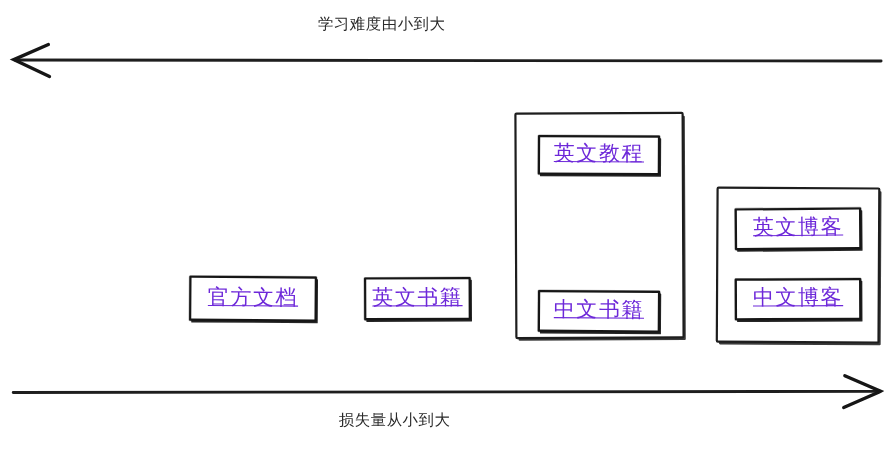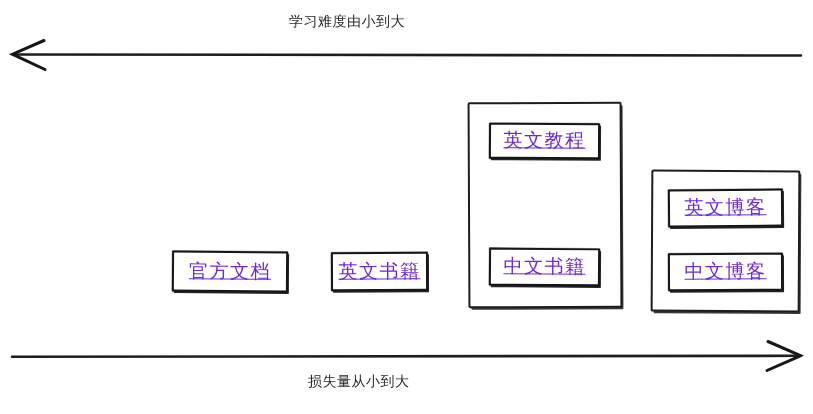"中文书籍" div.node { top: 248px -> 264px }
